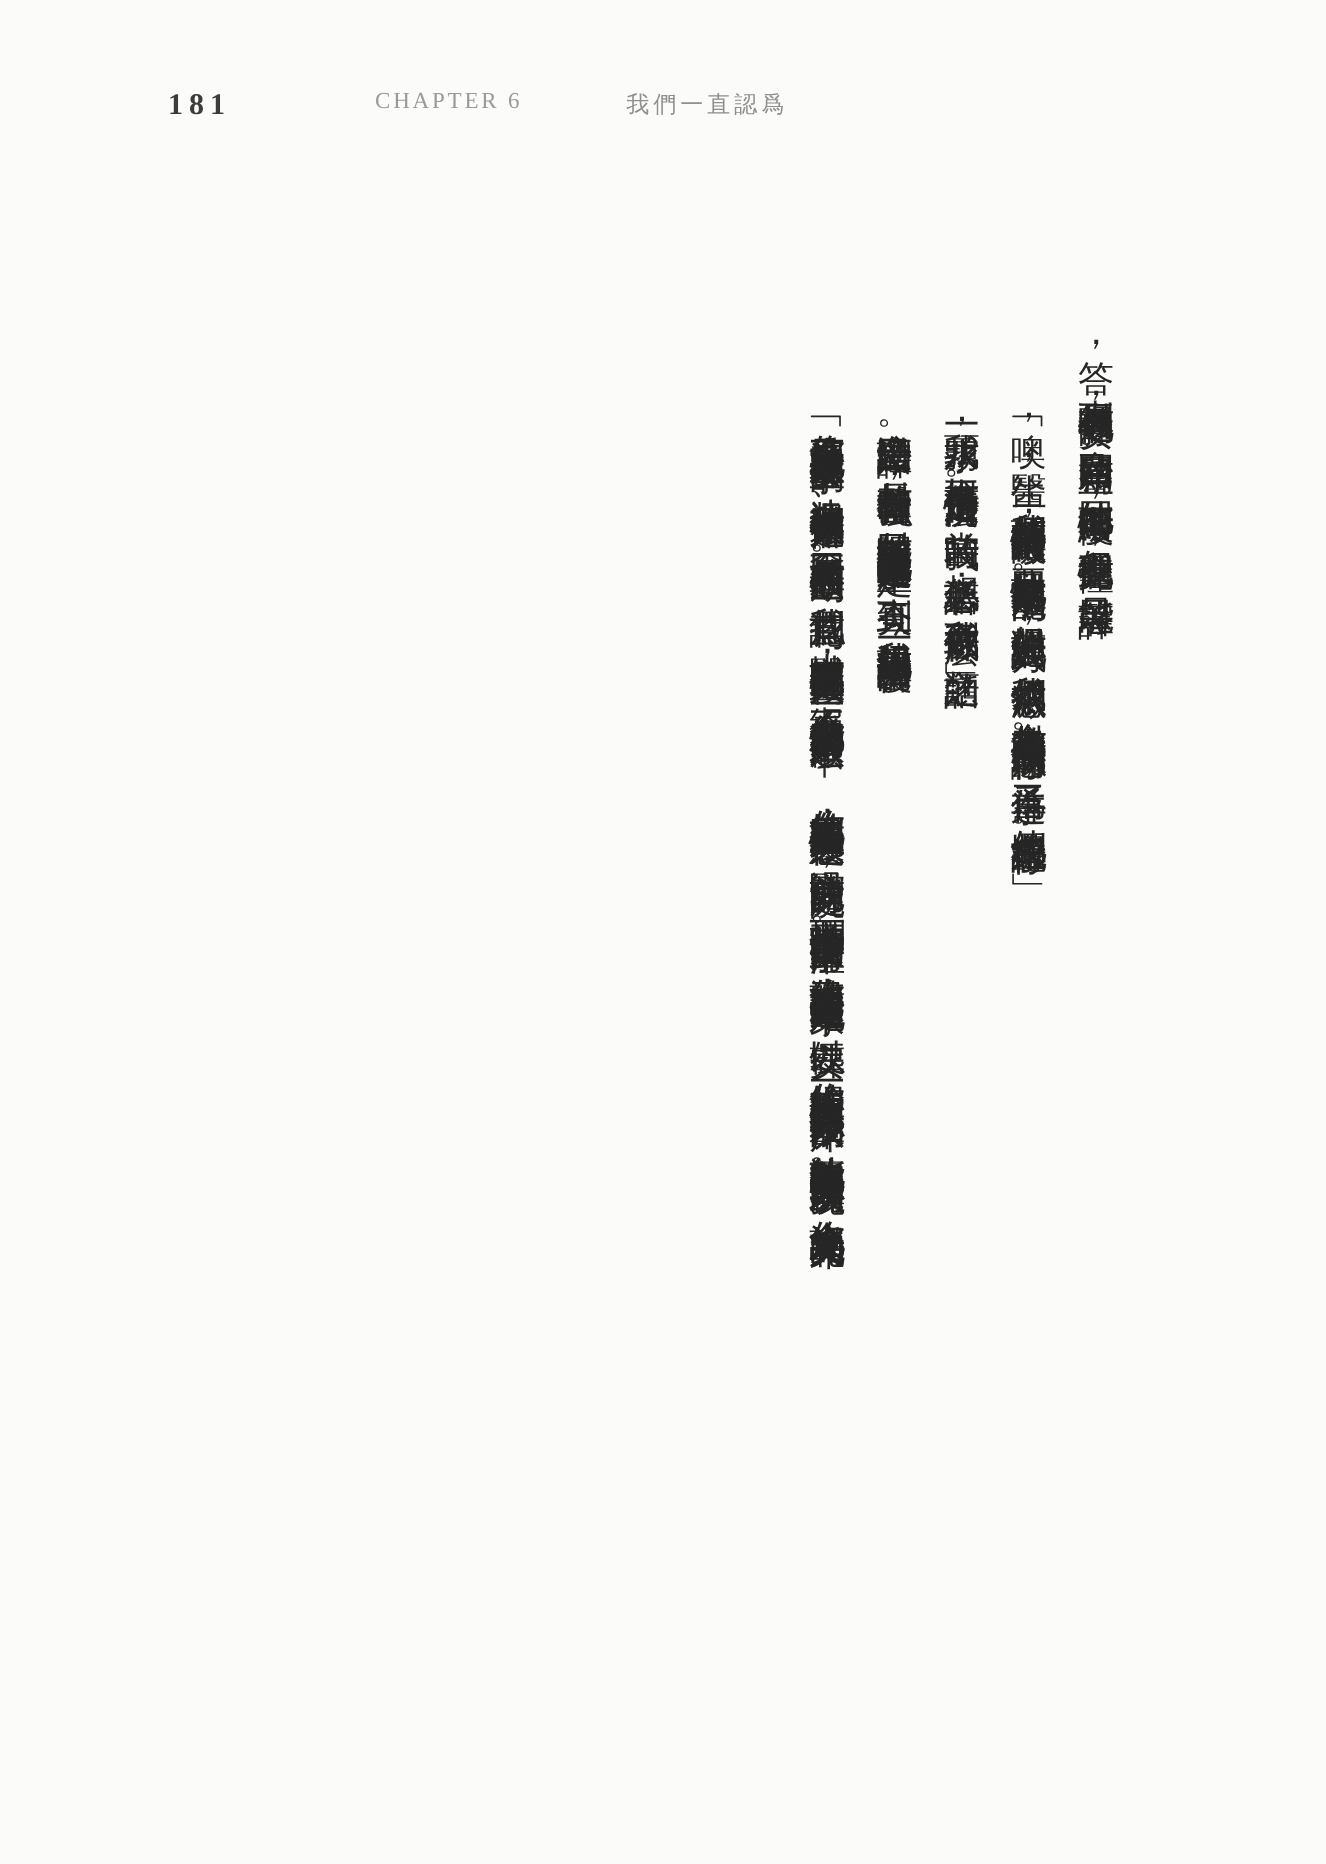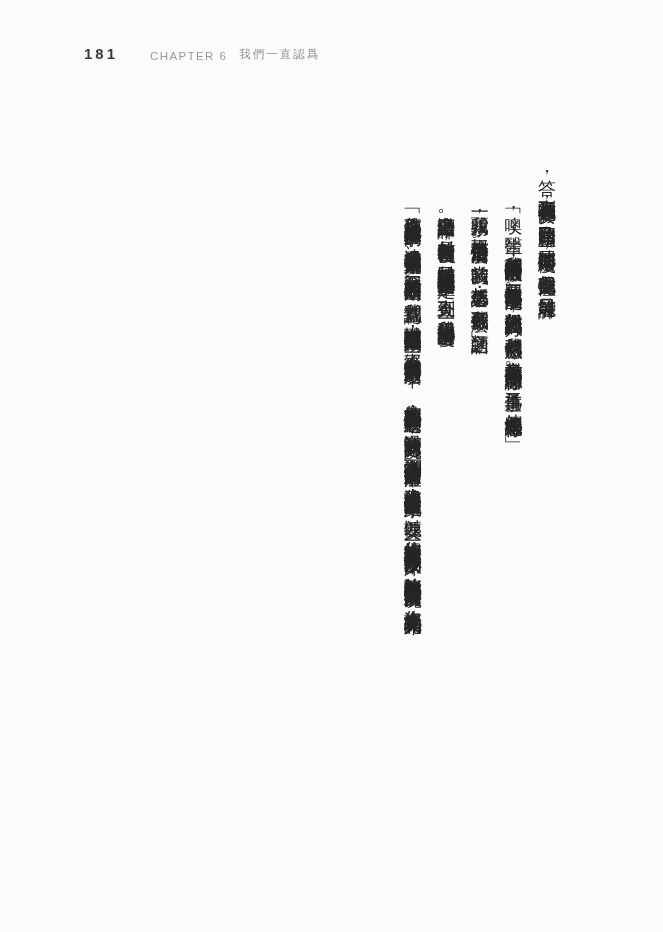"181" .running-head { align-items: flex-end -> flex-start; font-family: Liberation Sans, sans-serif -> Liberation Serif, serif; gap: none -> 40px }
